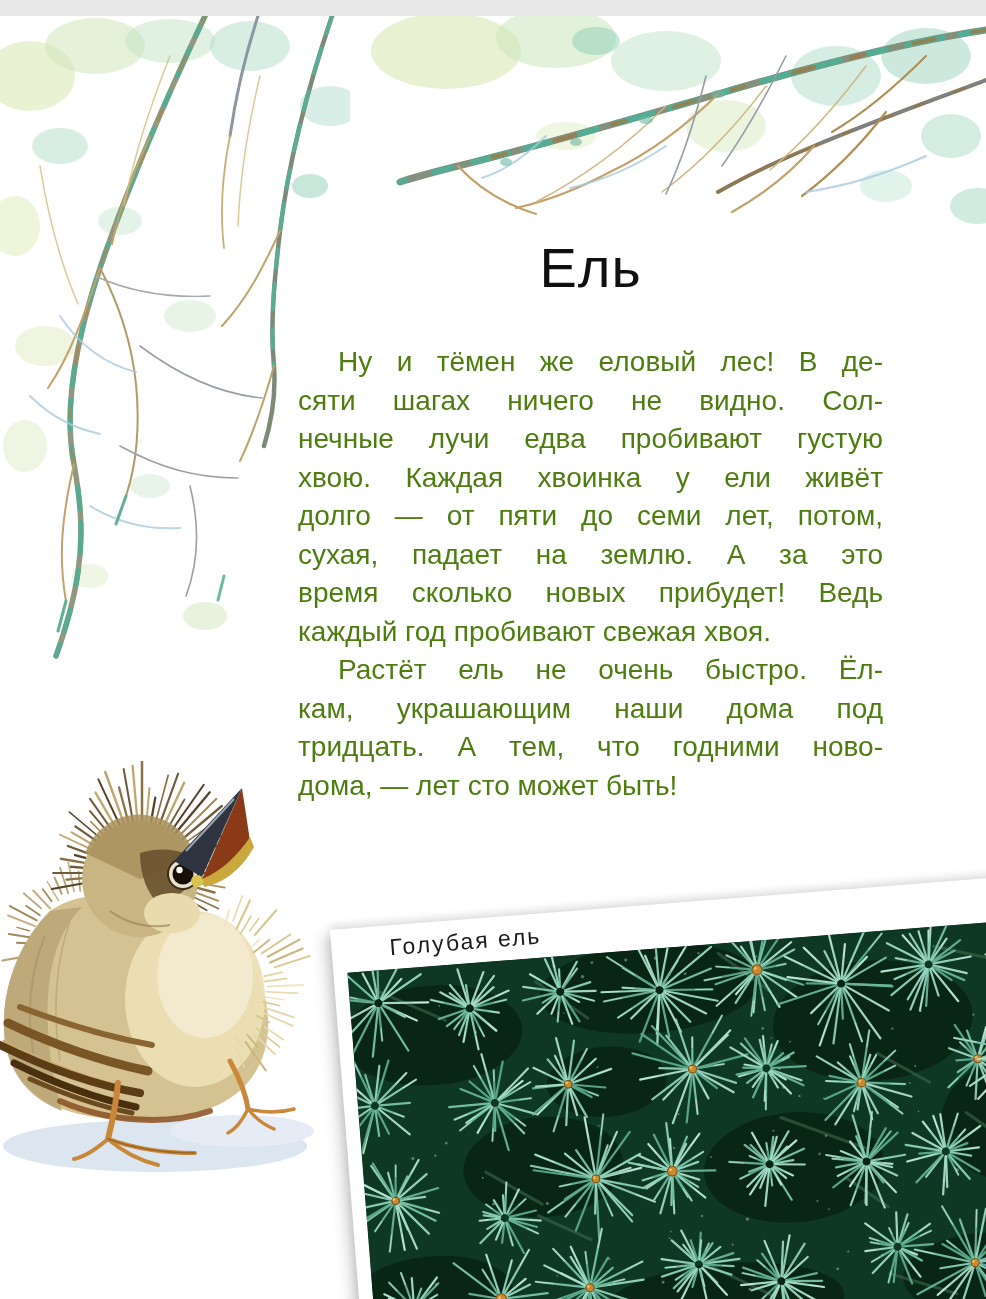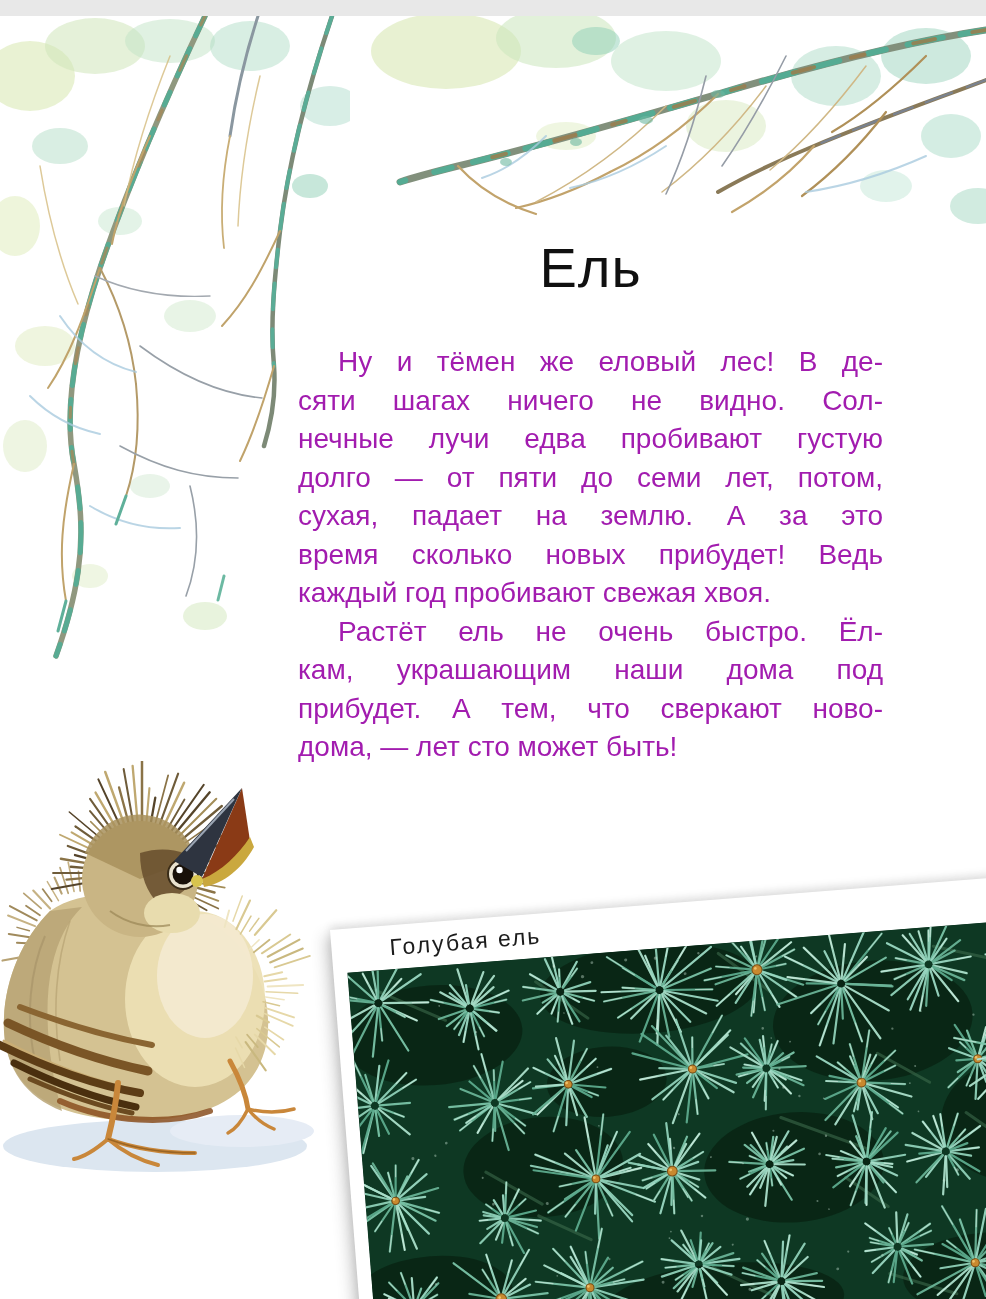"Ну и тёмен же еловый" .textblock { color: #a21caf -> #4d7c0f }
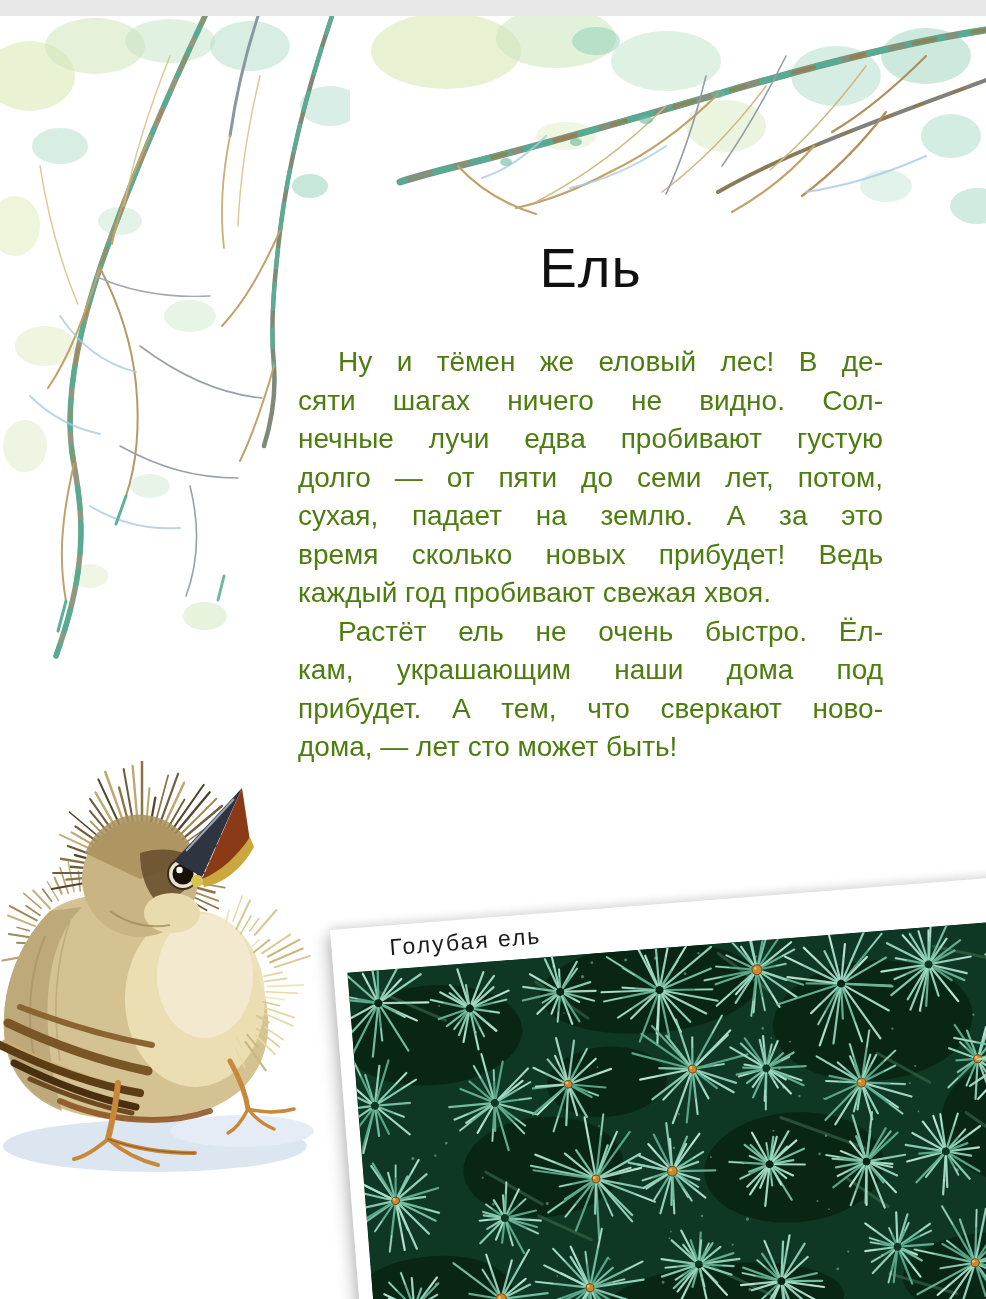"хвою. Каждая хвоинка у ели" div.line { html: none -> <div>хвою. Каждая хвоинка у ели живёт</div> }
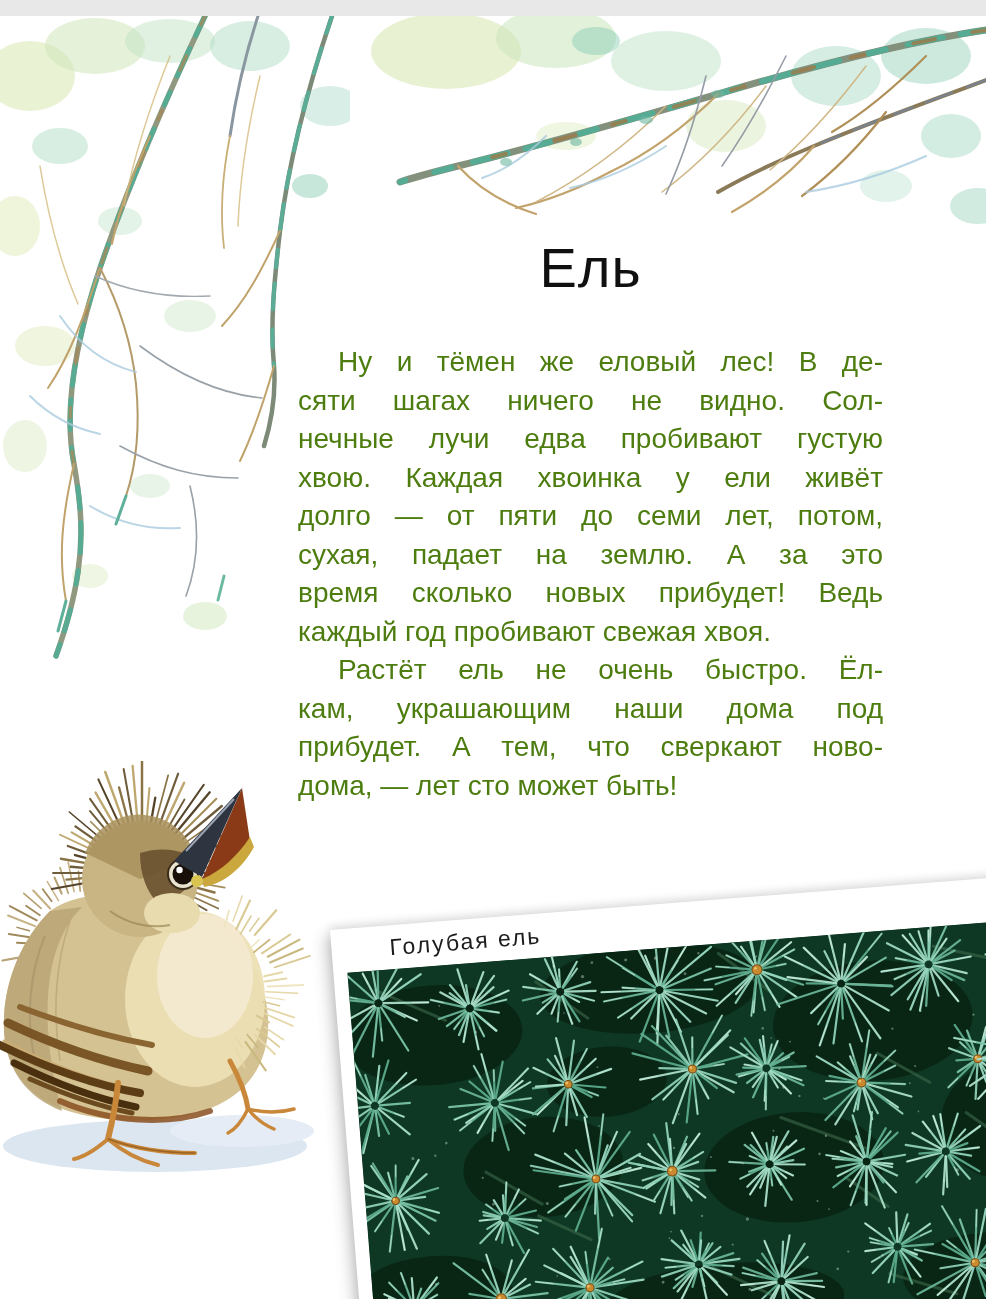"прибудет. А тем, что сверкают" div.line { text: прибудет. А тем, что сверкают -> тридцать. А тем, что годними }
